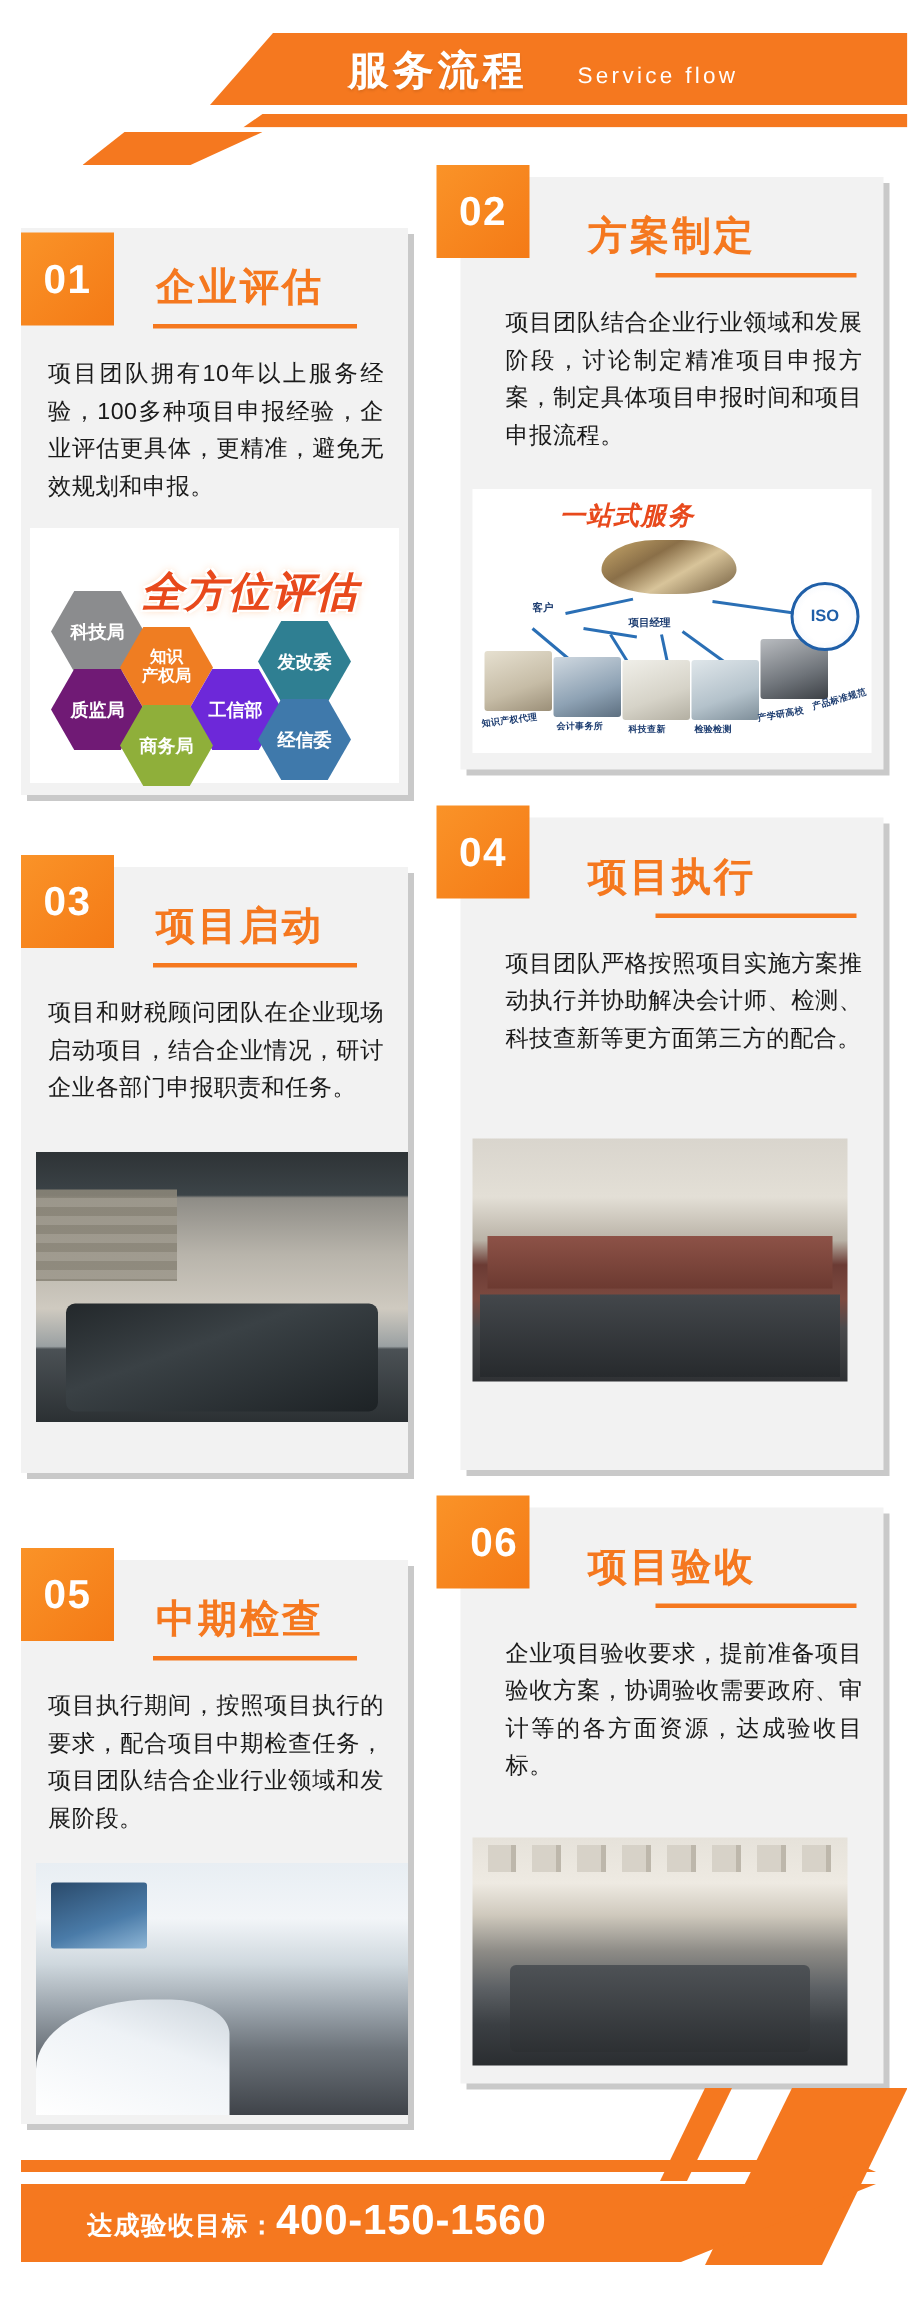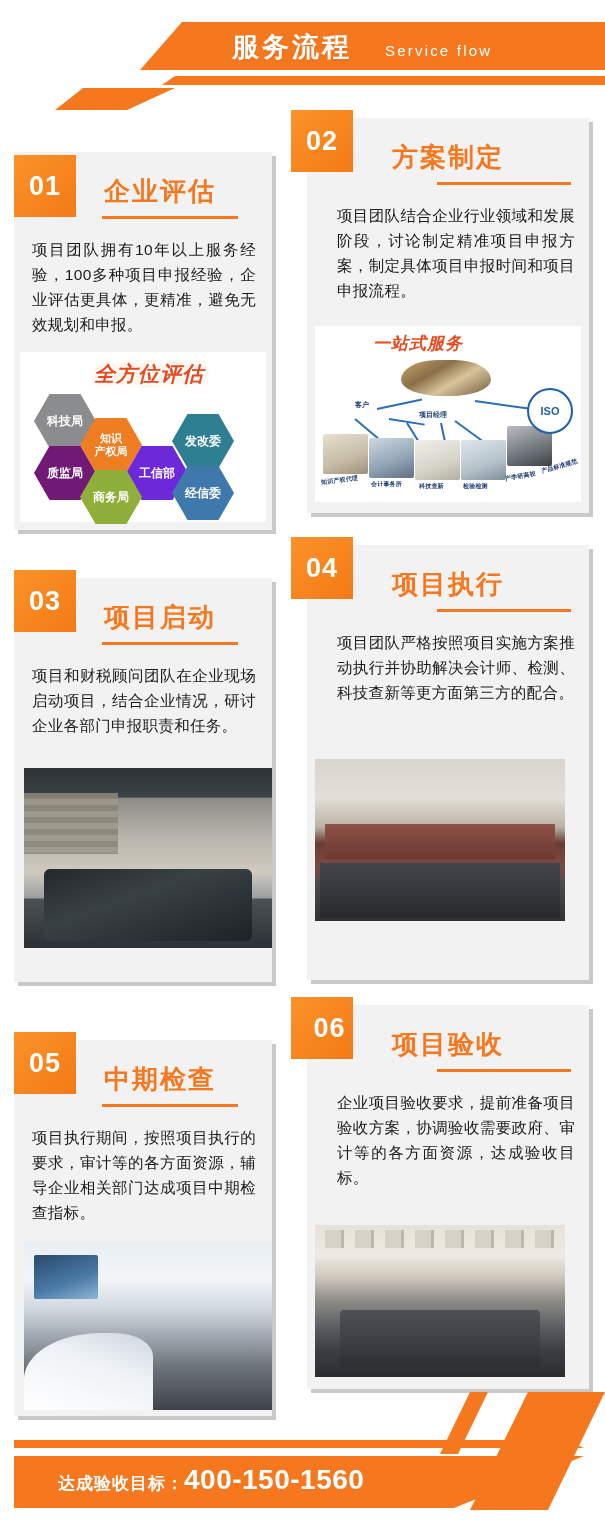"全方位评估" .hextitle { font-size: 21px -> 28px; top: 8px -> 24px }
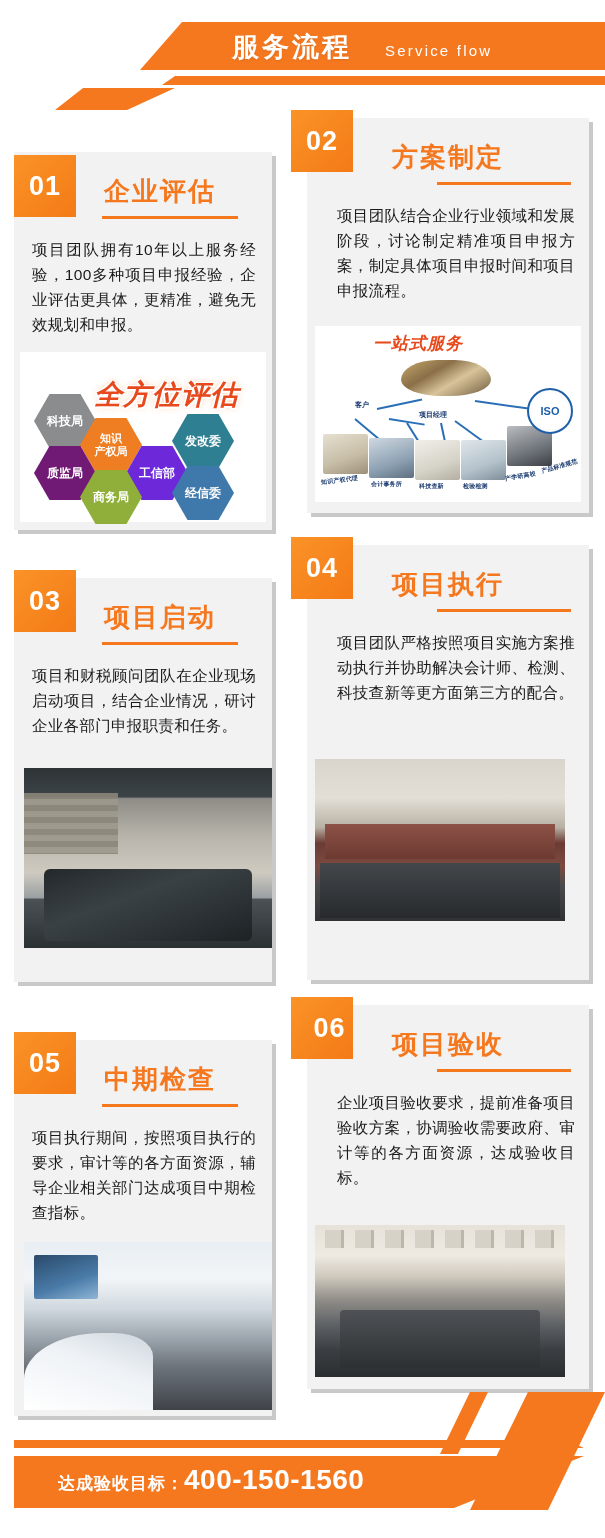"项目执行期间，按照项目执行的要求，审计等的各方面资源，辅导企业相关部门达成项目中" div.card-body { text: 审计等的各方面资源，辅导企业相关部门达成项目中期检查指标 -> 配合项目中期检查任务，项目团队结合企业行业领域和发展阶段 }
